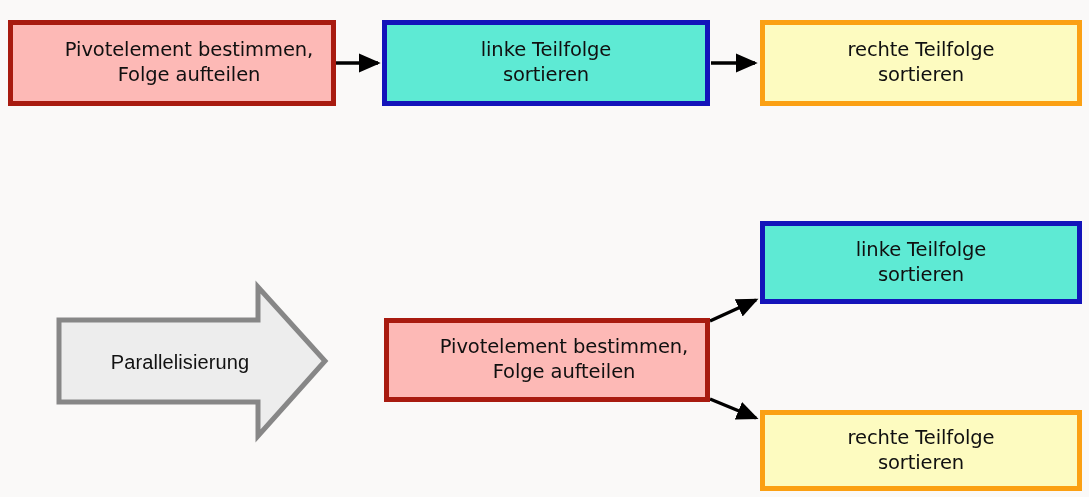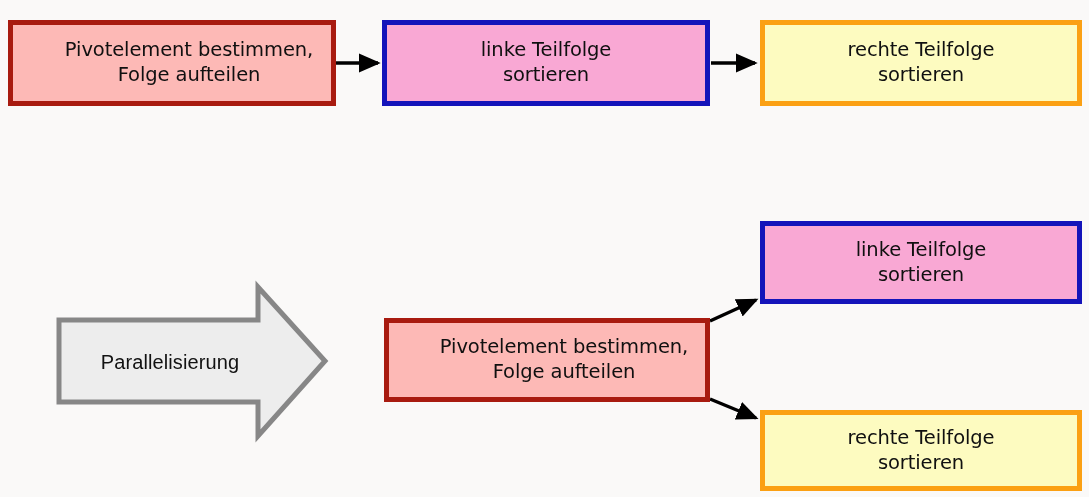"linke Teilfolge" .node-blue { background: #f9a8d4 -> #5eead4 }
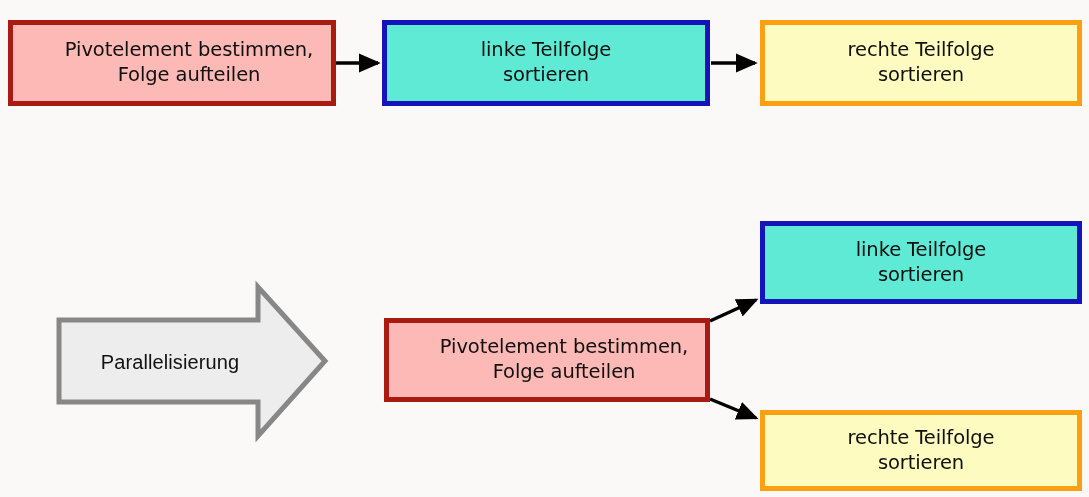"Parallelisierung" .big-arrow .balabel { left: 4px -> 14px }
